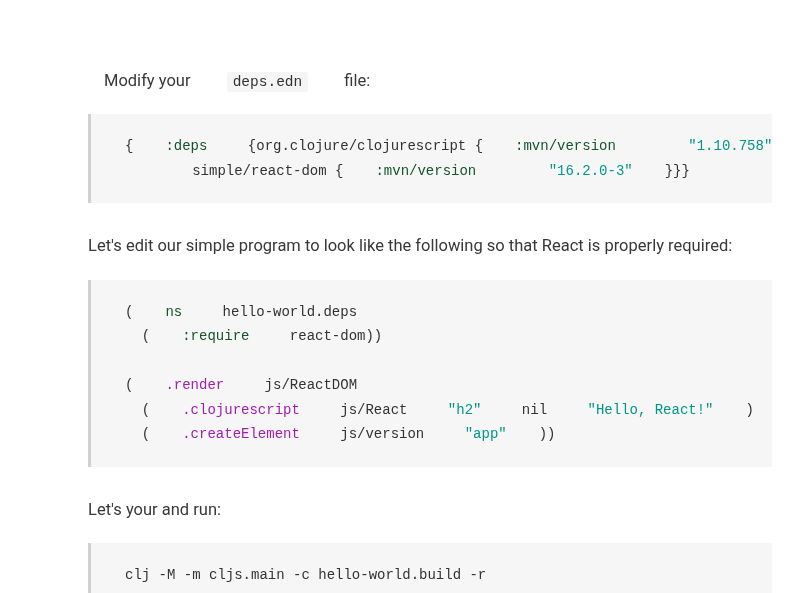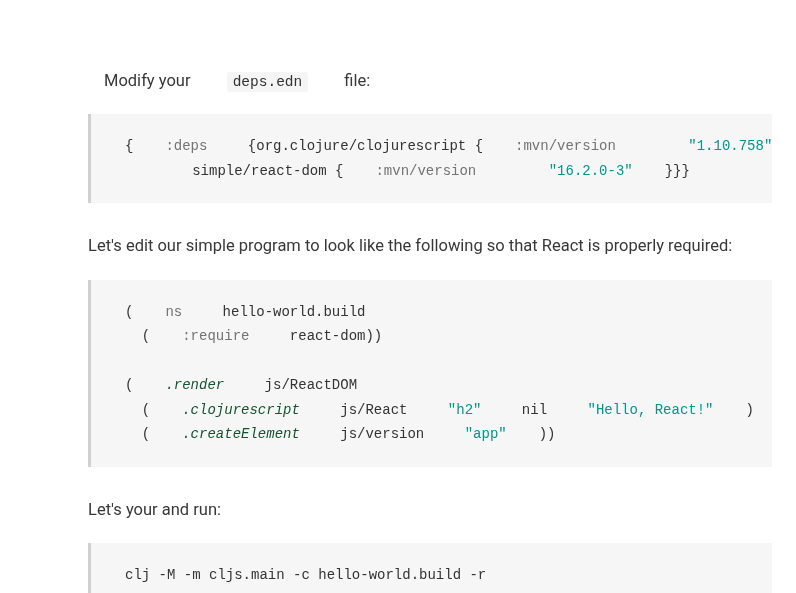":deps" .tok-keyword { color: #737373 -> #14532d }
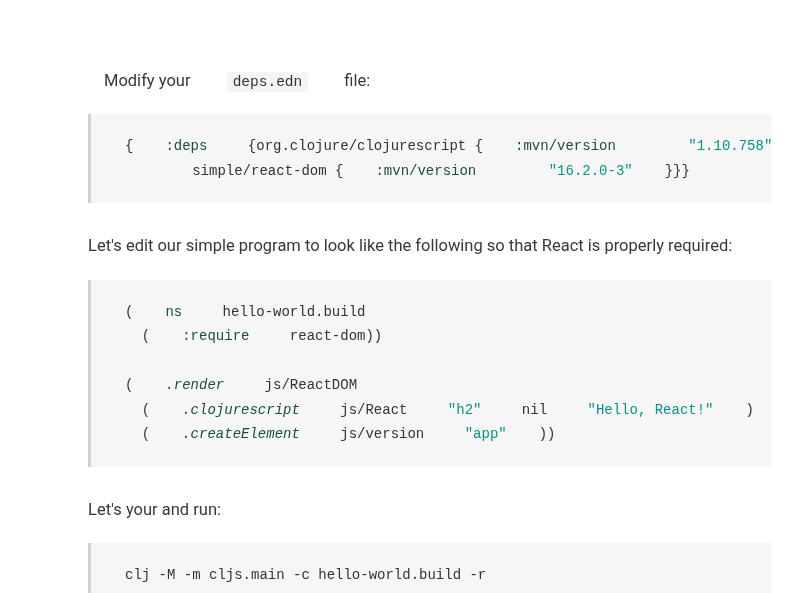"hello-world.build" span.tok-plain { text: hello-world.build -> hello-world.deps }
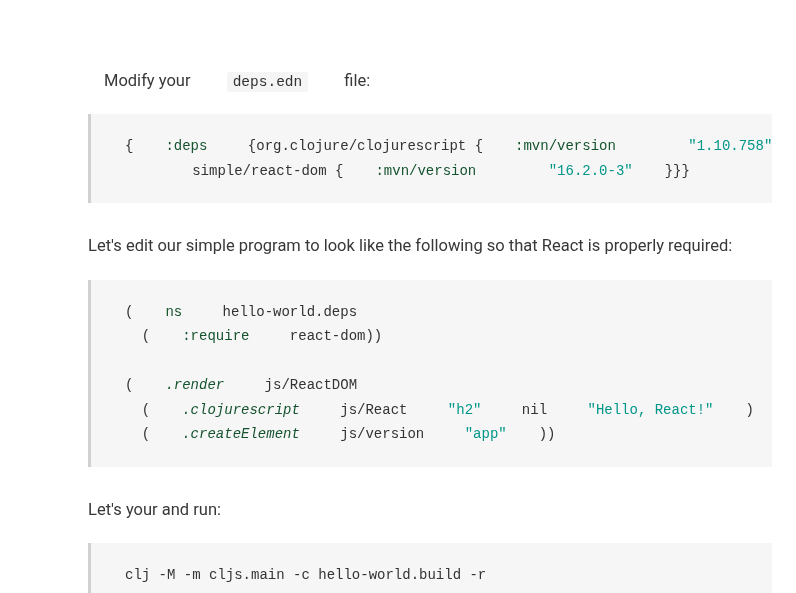".render" .tok-fn { color: #14532d -> #a21caf; font-style: italic -> none }
